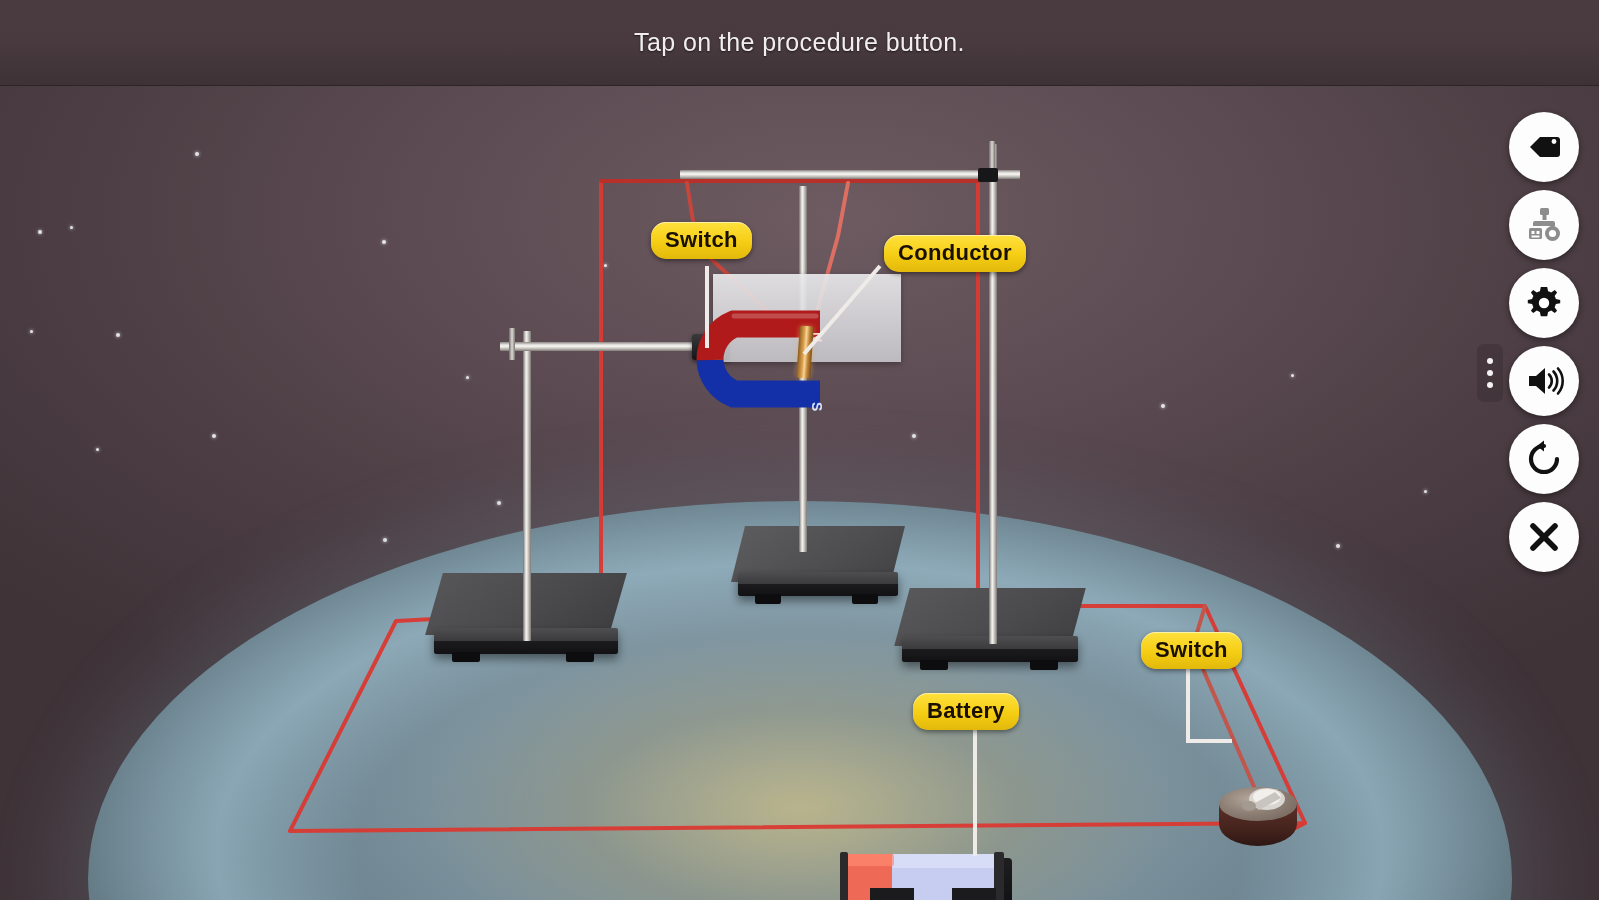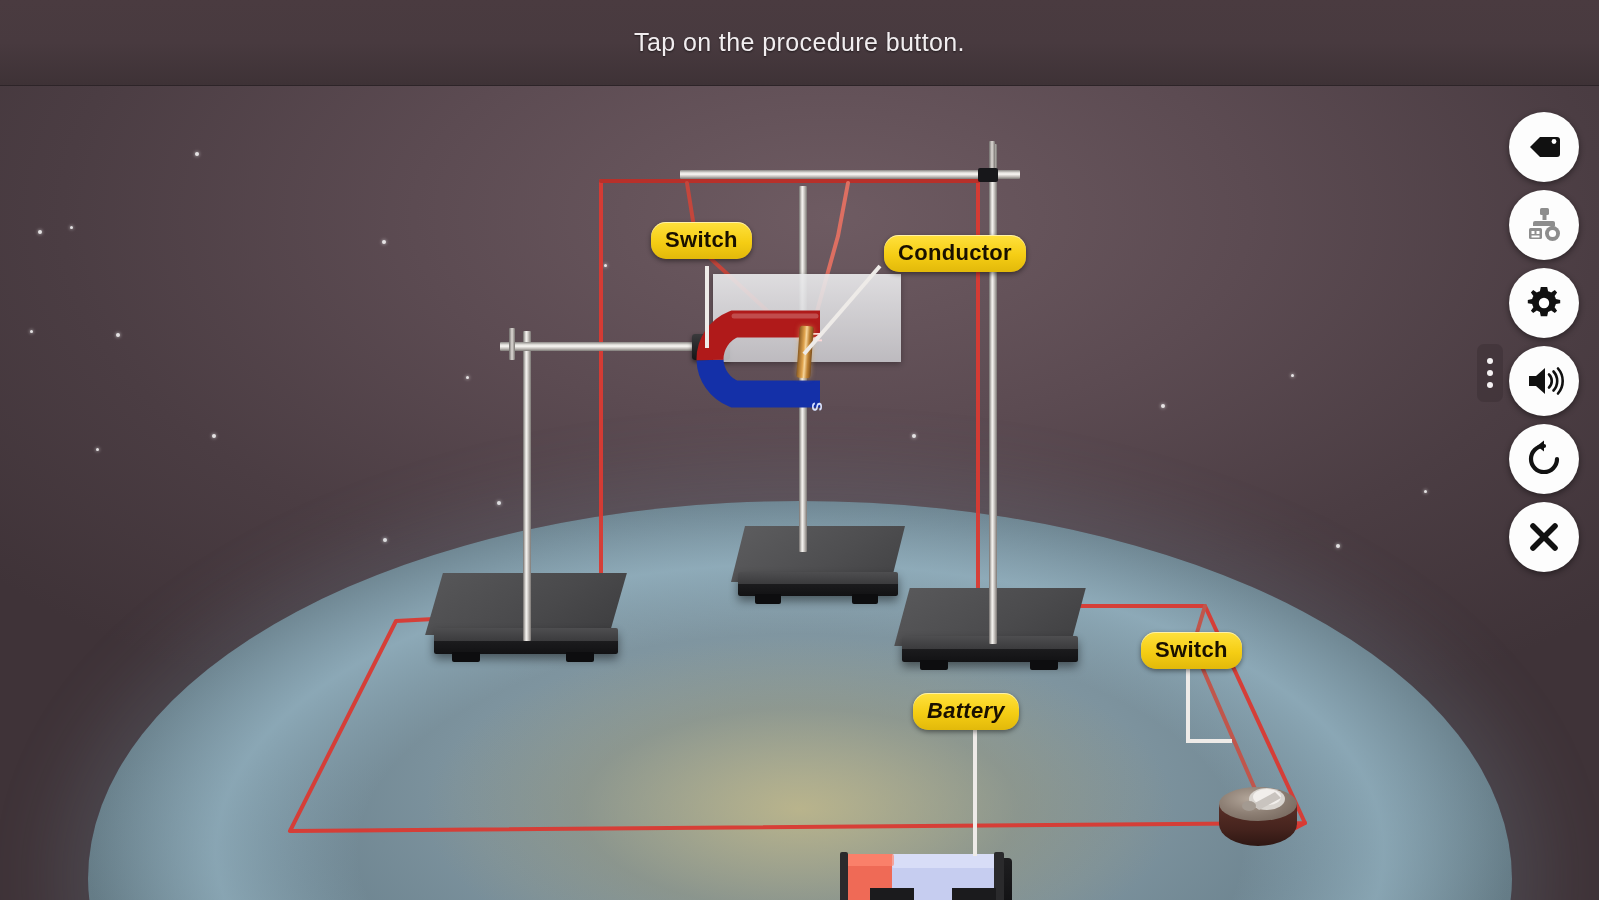"Battery" div.label-badge { font-style: italic -> none }
